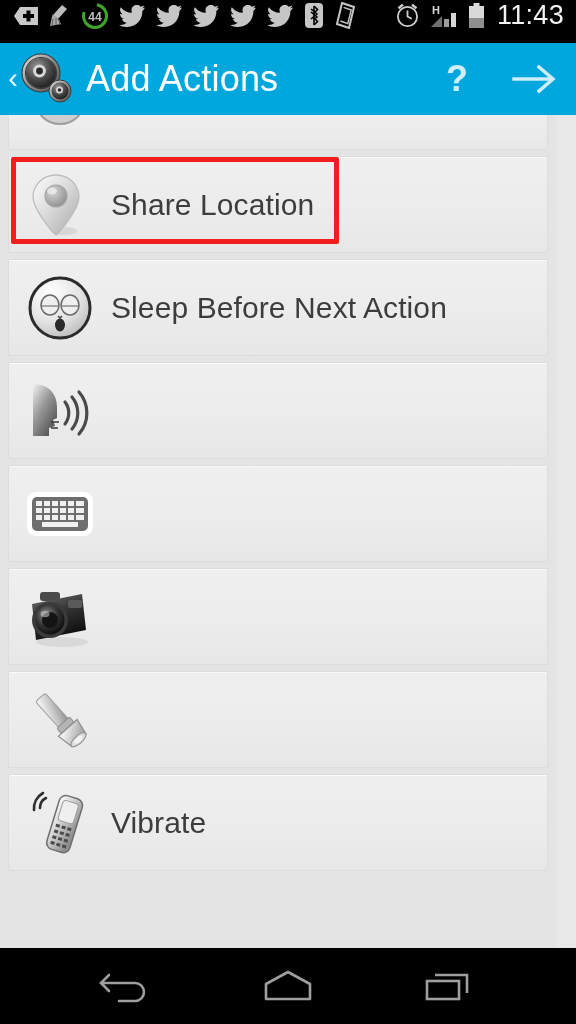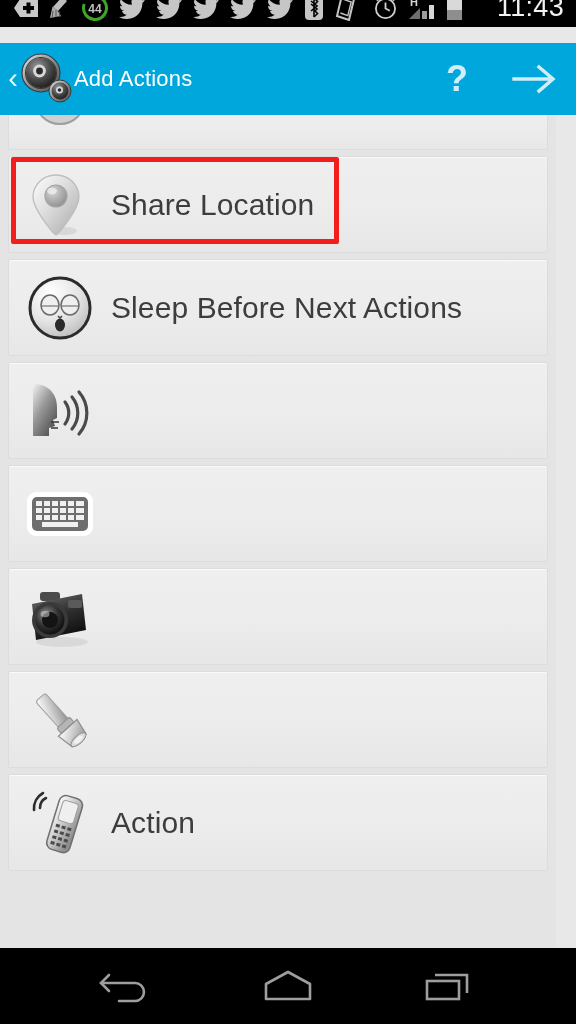"44" .statusbar { height: 27px -> 43px }
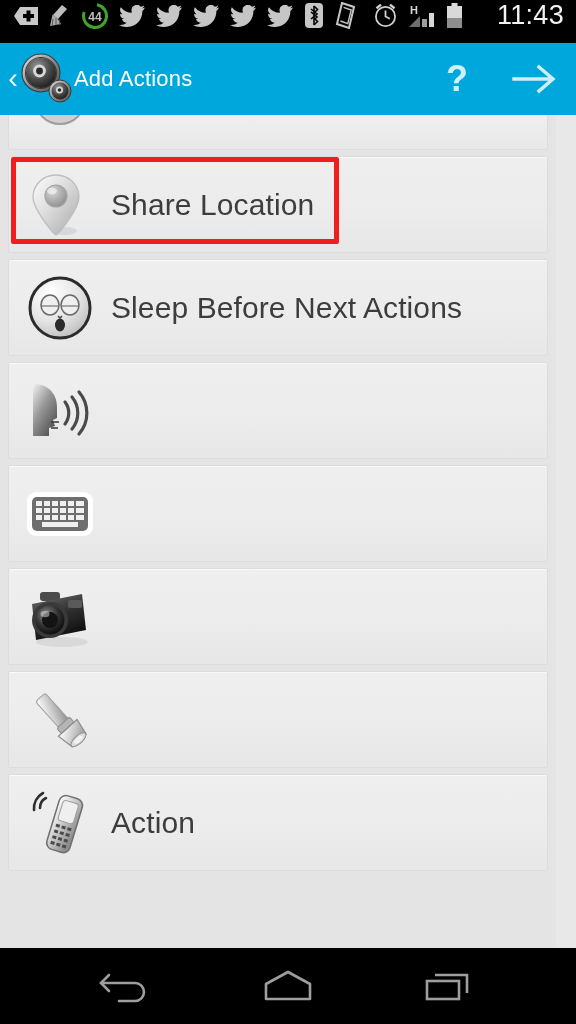"11:43" .sb-time { margin-left: 25px -> 3px }
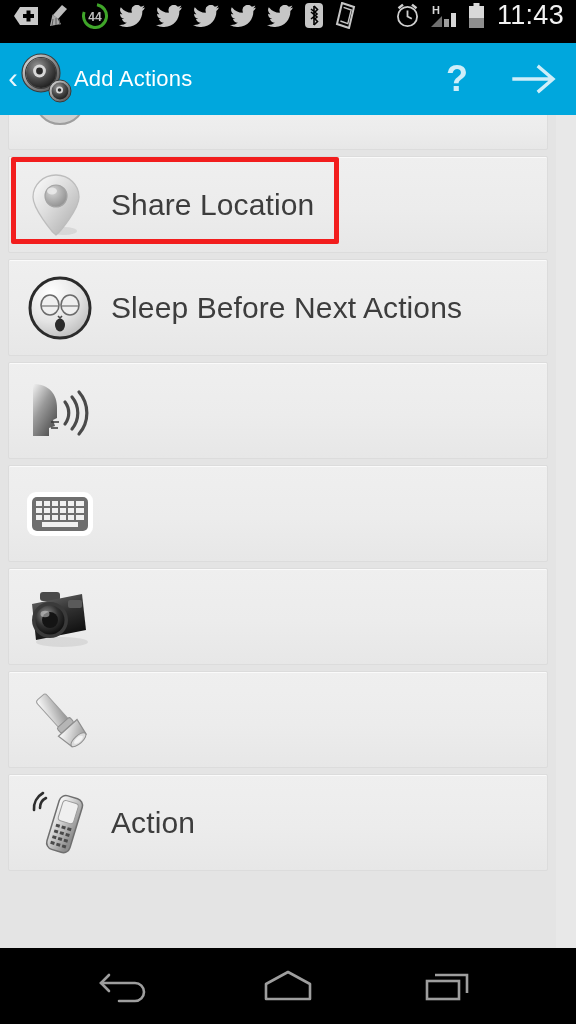"Add Actions" .hdr-title { font-size: 22px -> 36px; margin-left: none -> 12px }
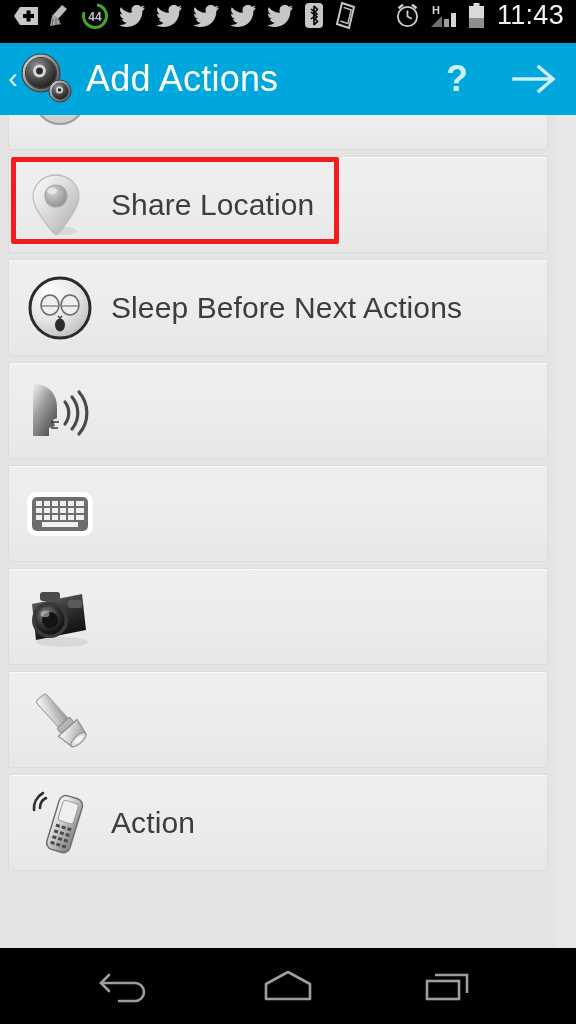"Sleep Before Next Actions" span.row-label { text: Actions -> Action }
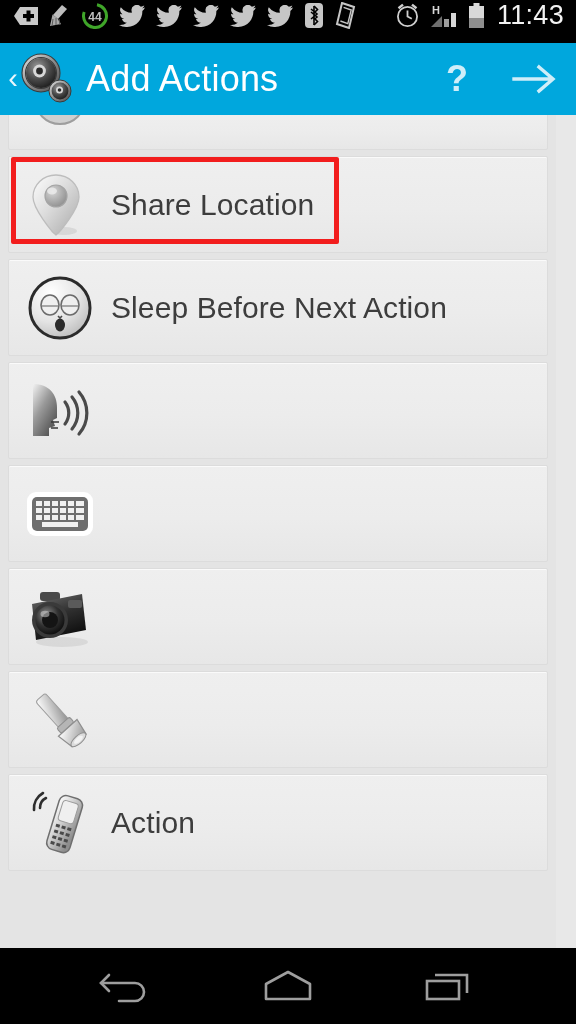"Action" span.row-label { text: Action -> Vibrate }
